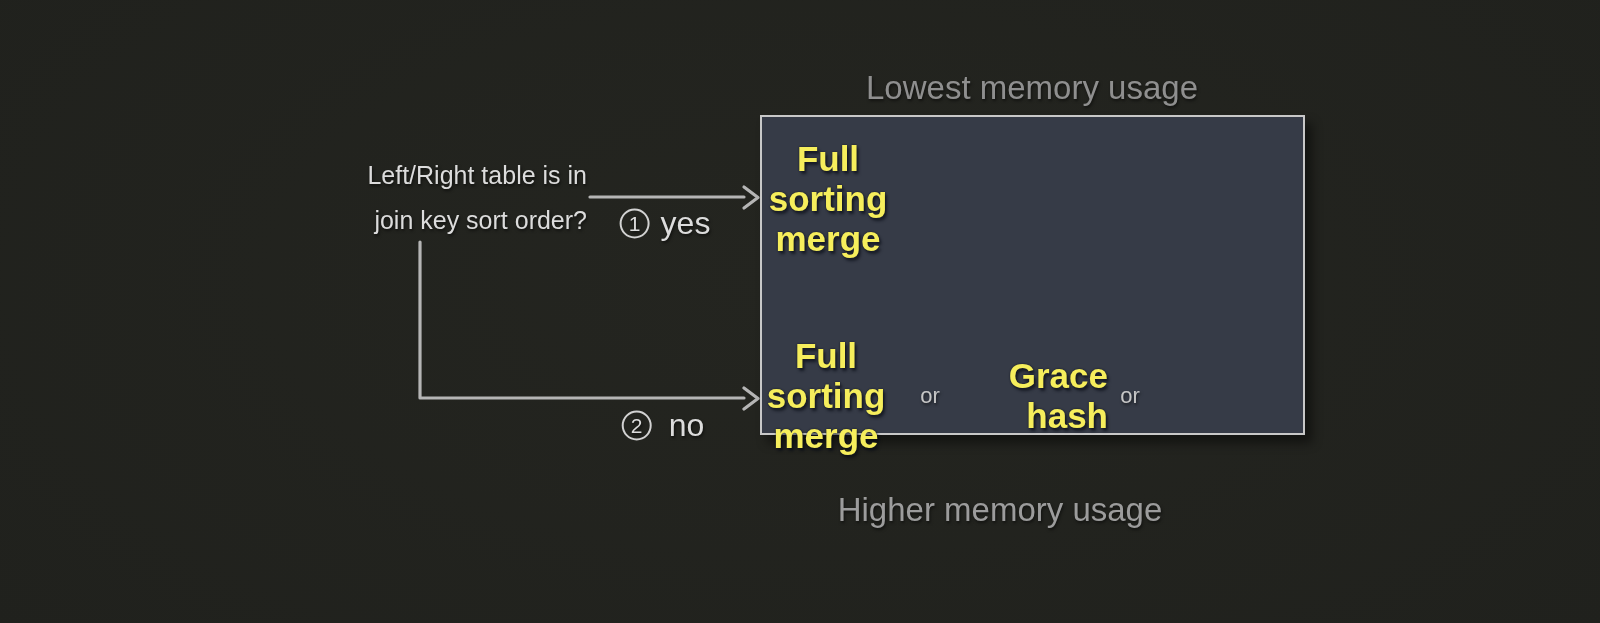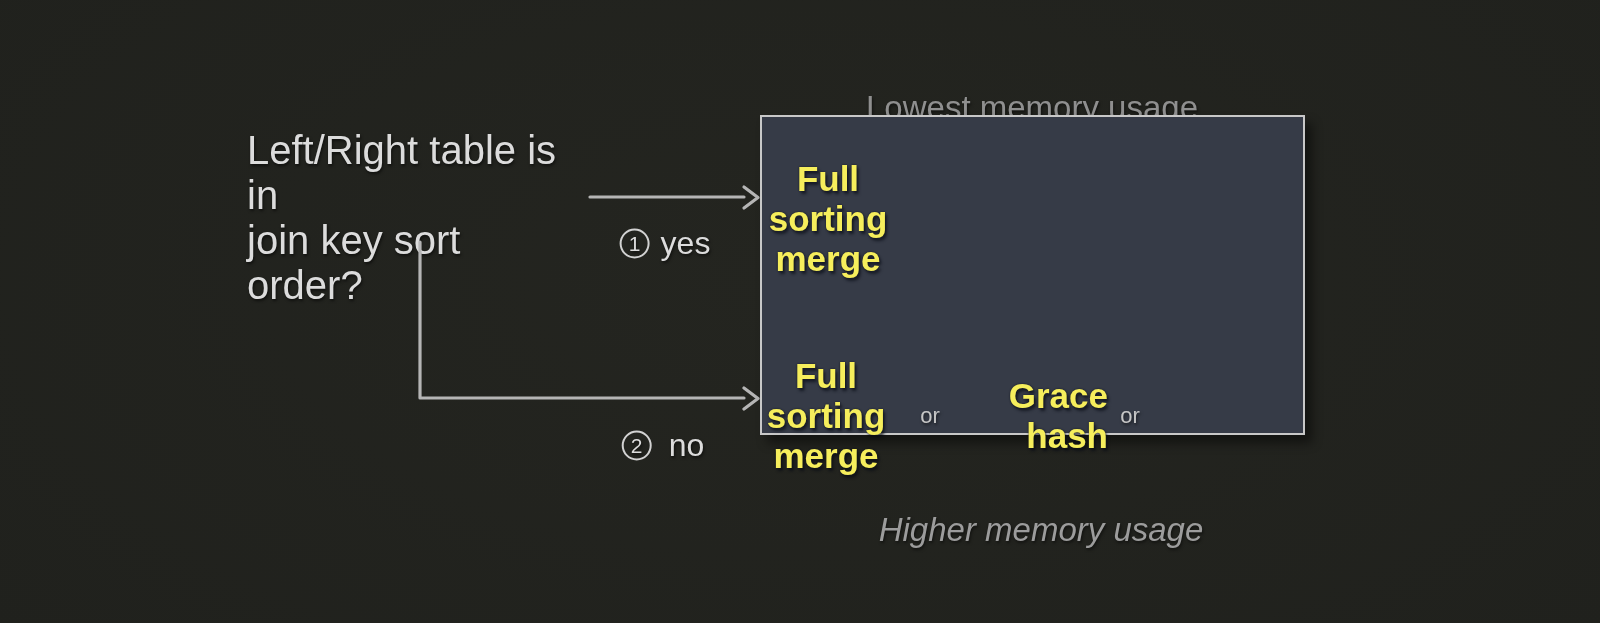"Lowest memory usage" .abs-center { margin-top: 20px -> none }
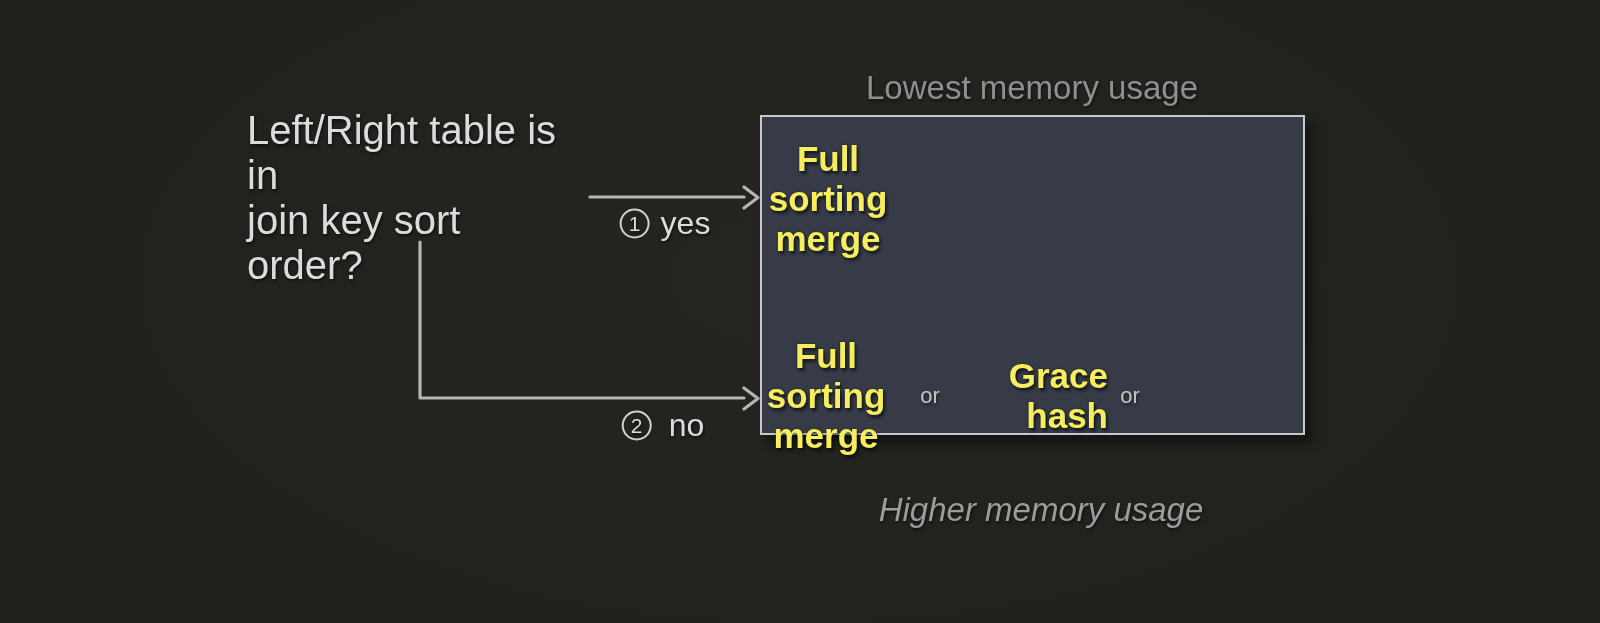"Left/Right table is in" .question { font-size: 40px -> 25px; text-align: left -> right }
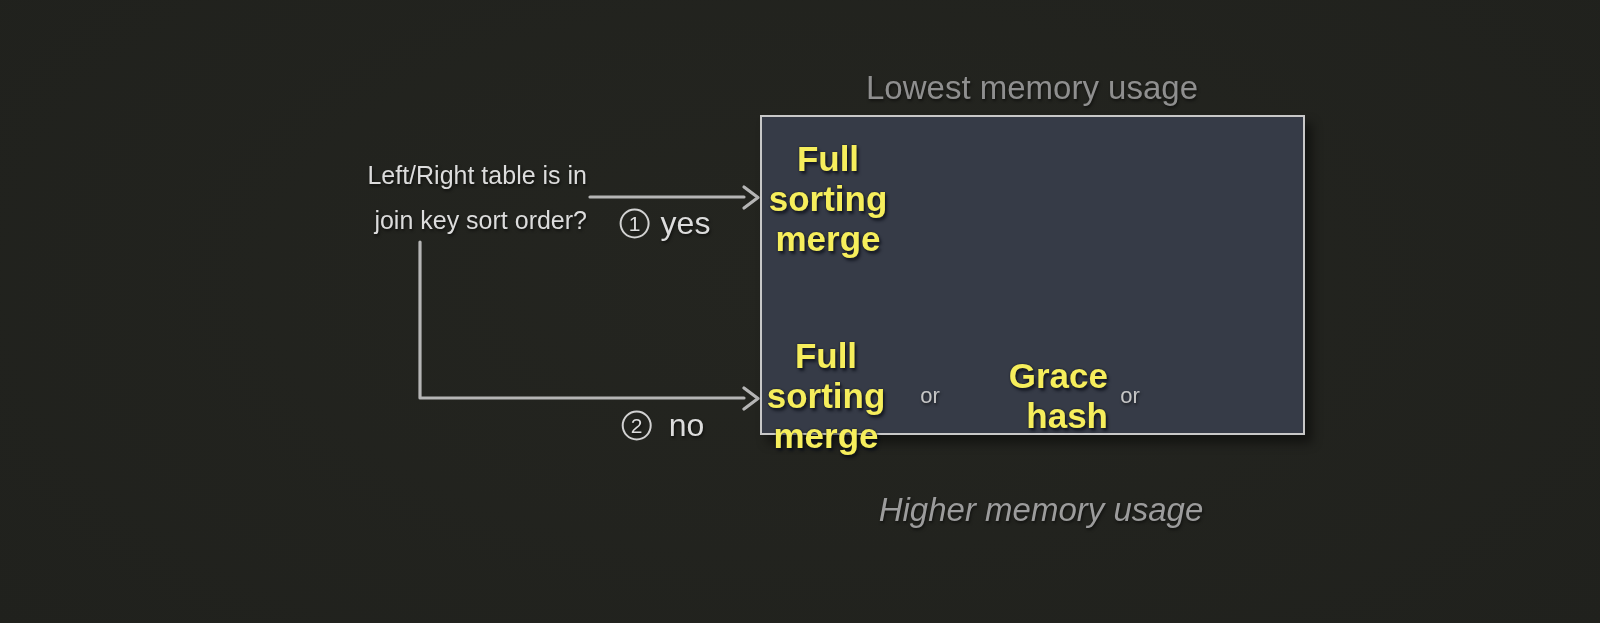"Higher memory usage" .caption.bottom { font-style: italic -> none; left: 1041px -> 1000px }
